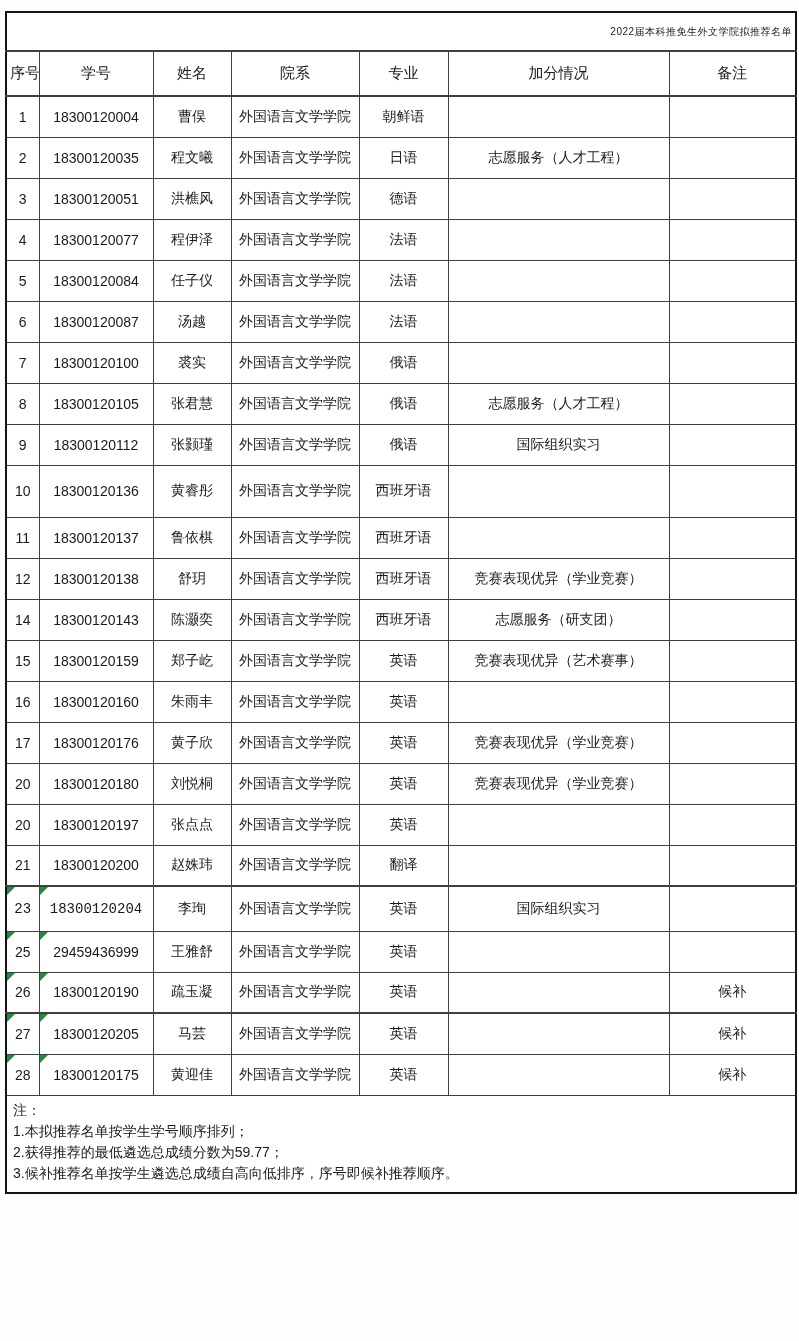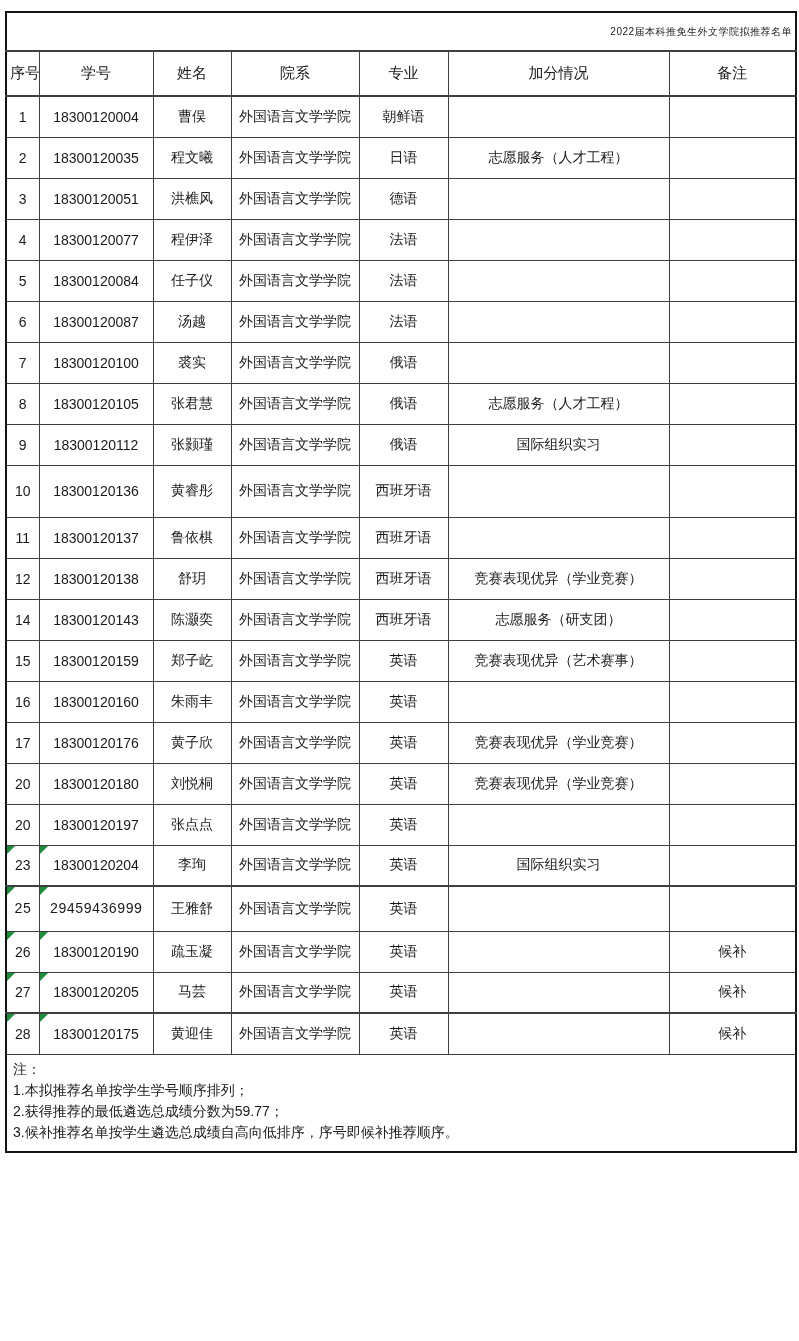"21" tr { html: none -> <tr> <td><span>21</span></td> <td><span>18300120200</span></td> <td><span>赵姝玮</span></td> <td><span>外国语言文学学院</span></td> <td><span>翻译</span></td> <td><span></span></td> <td><span></span></td> </tr> }
